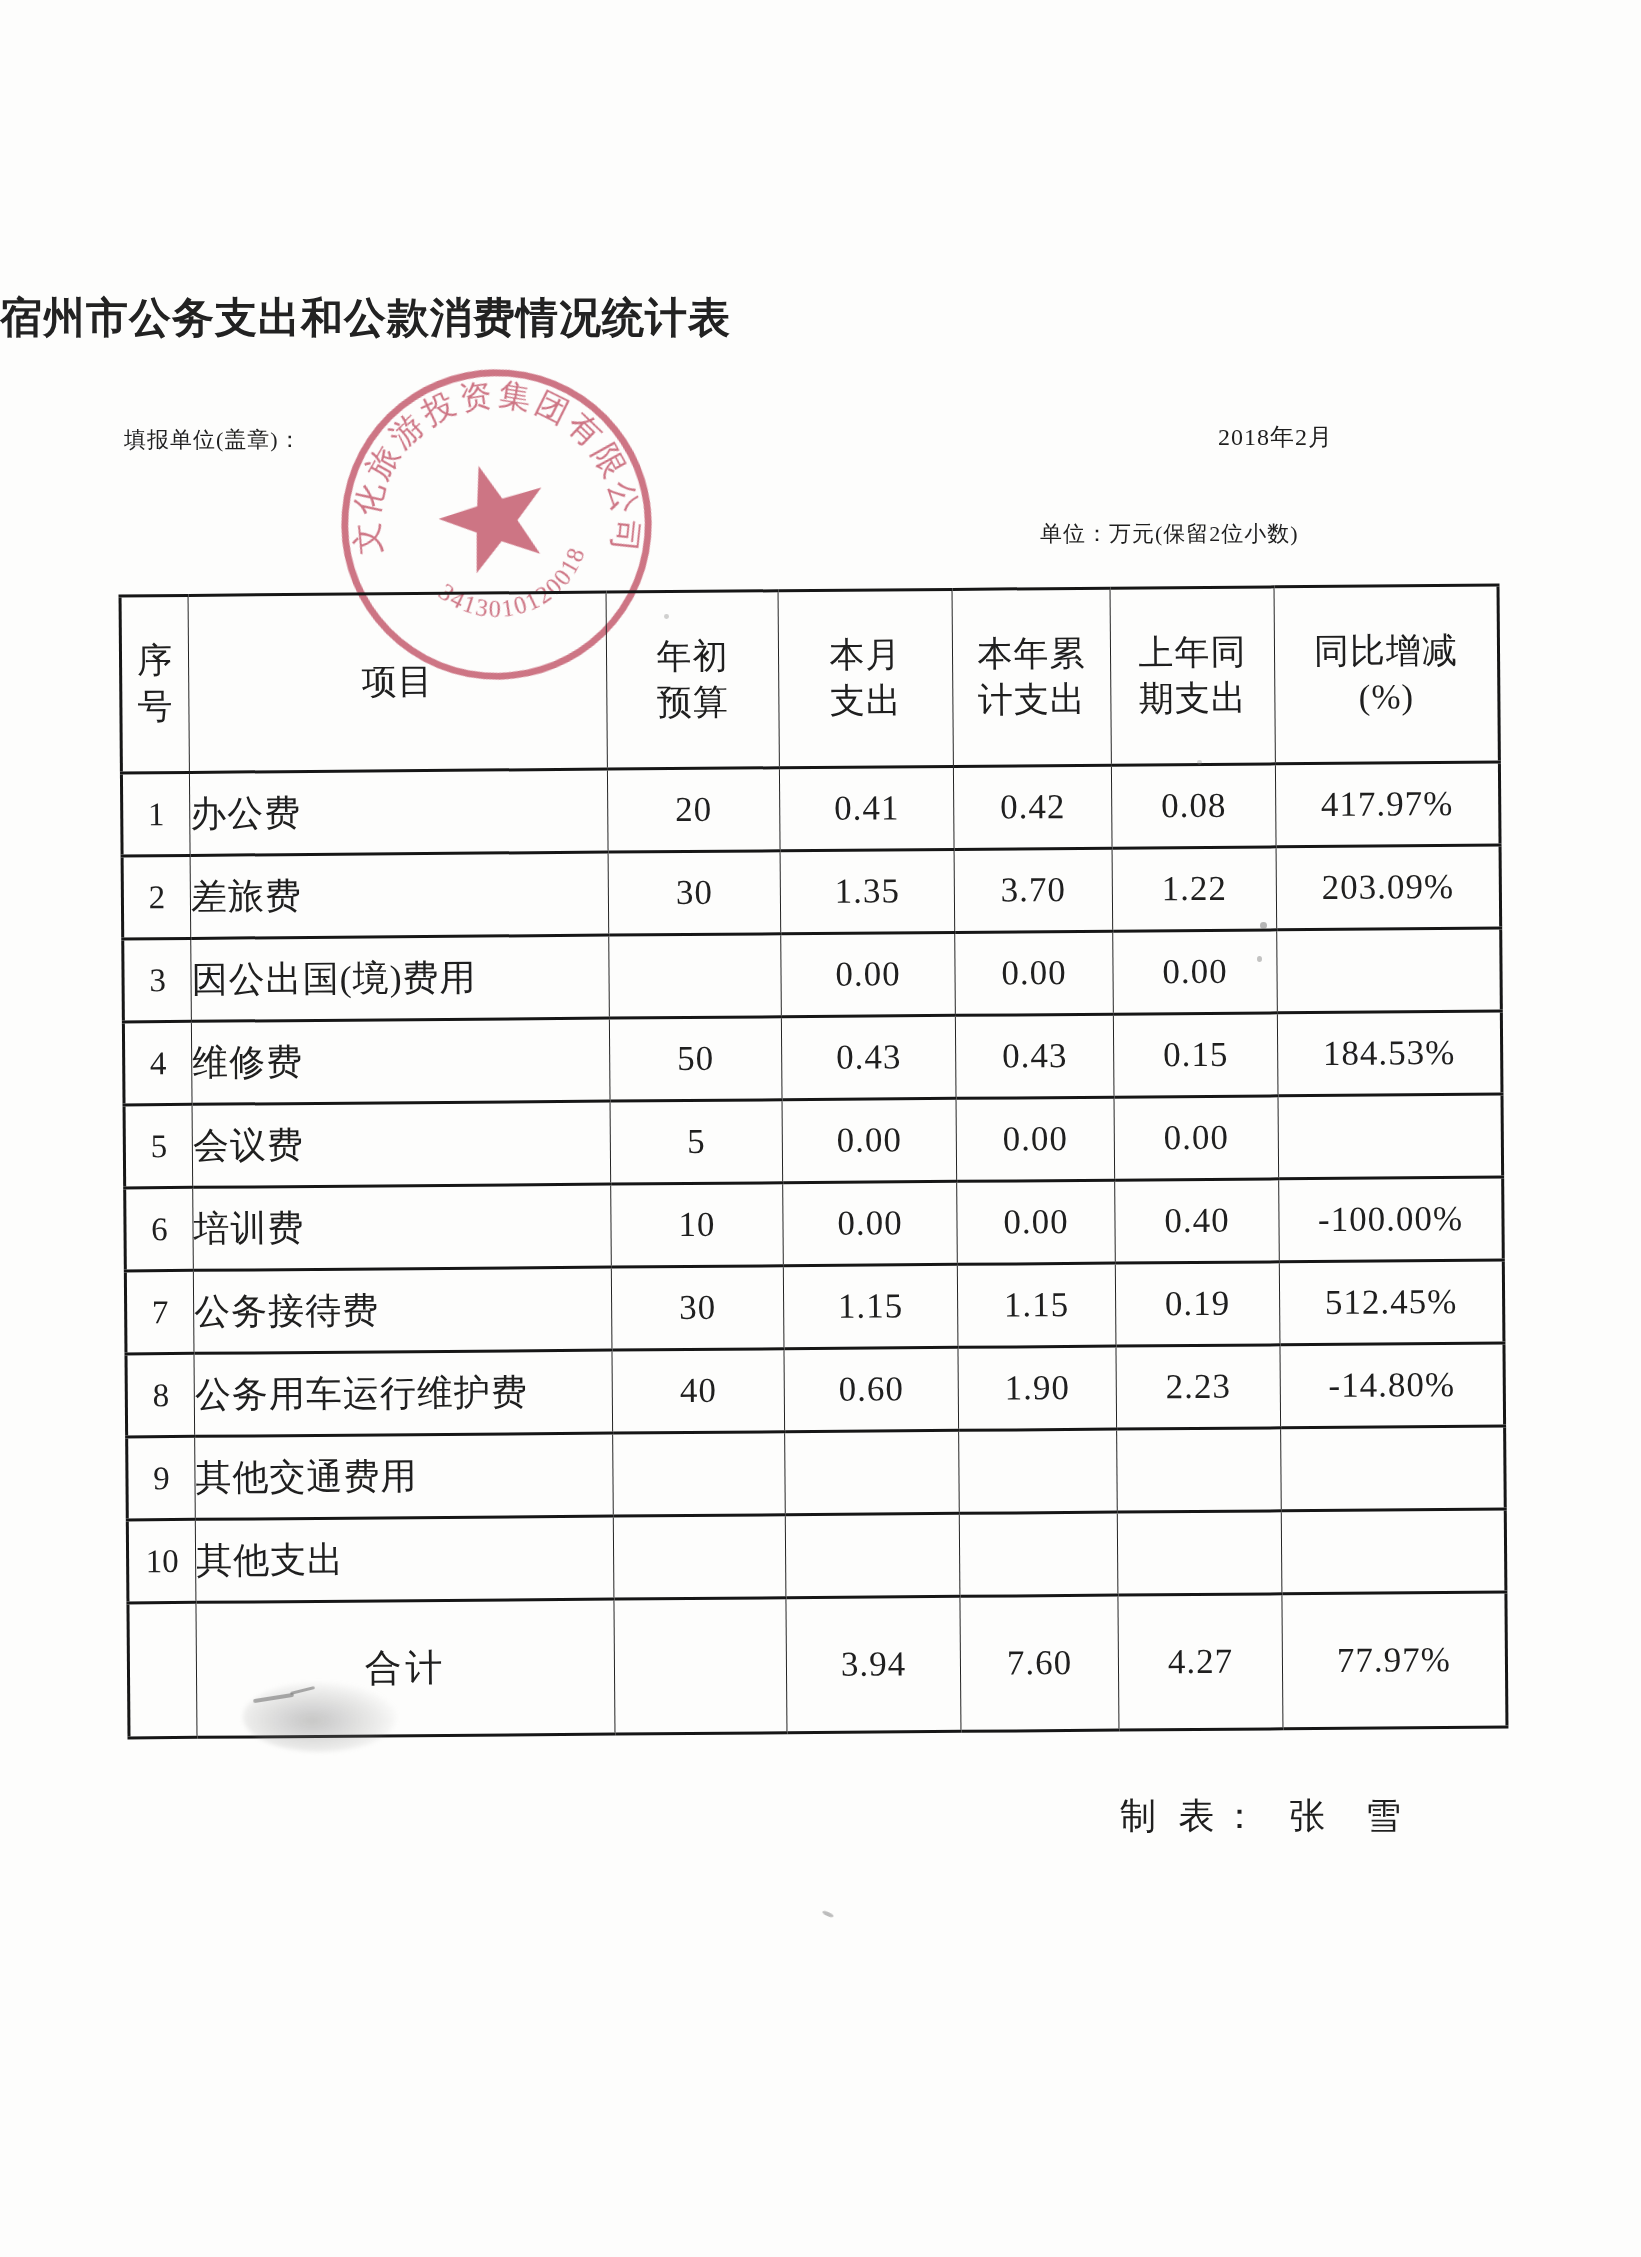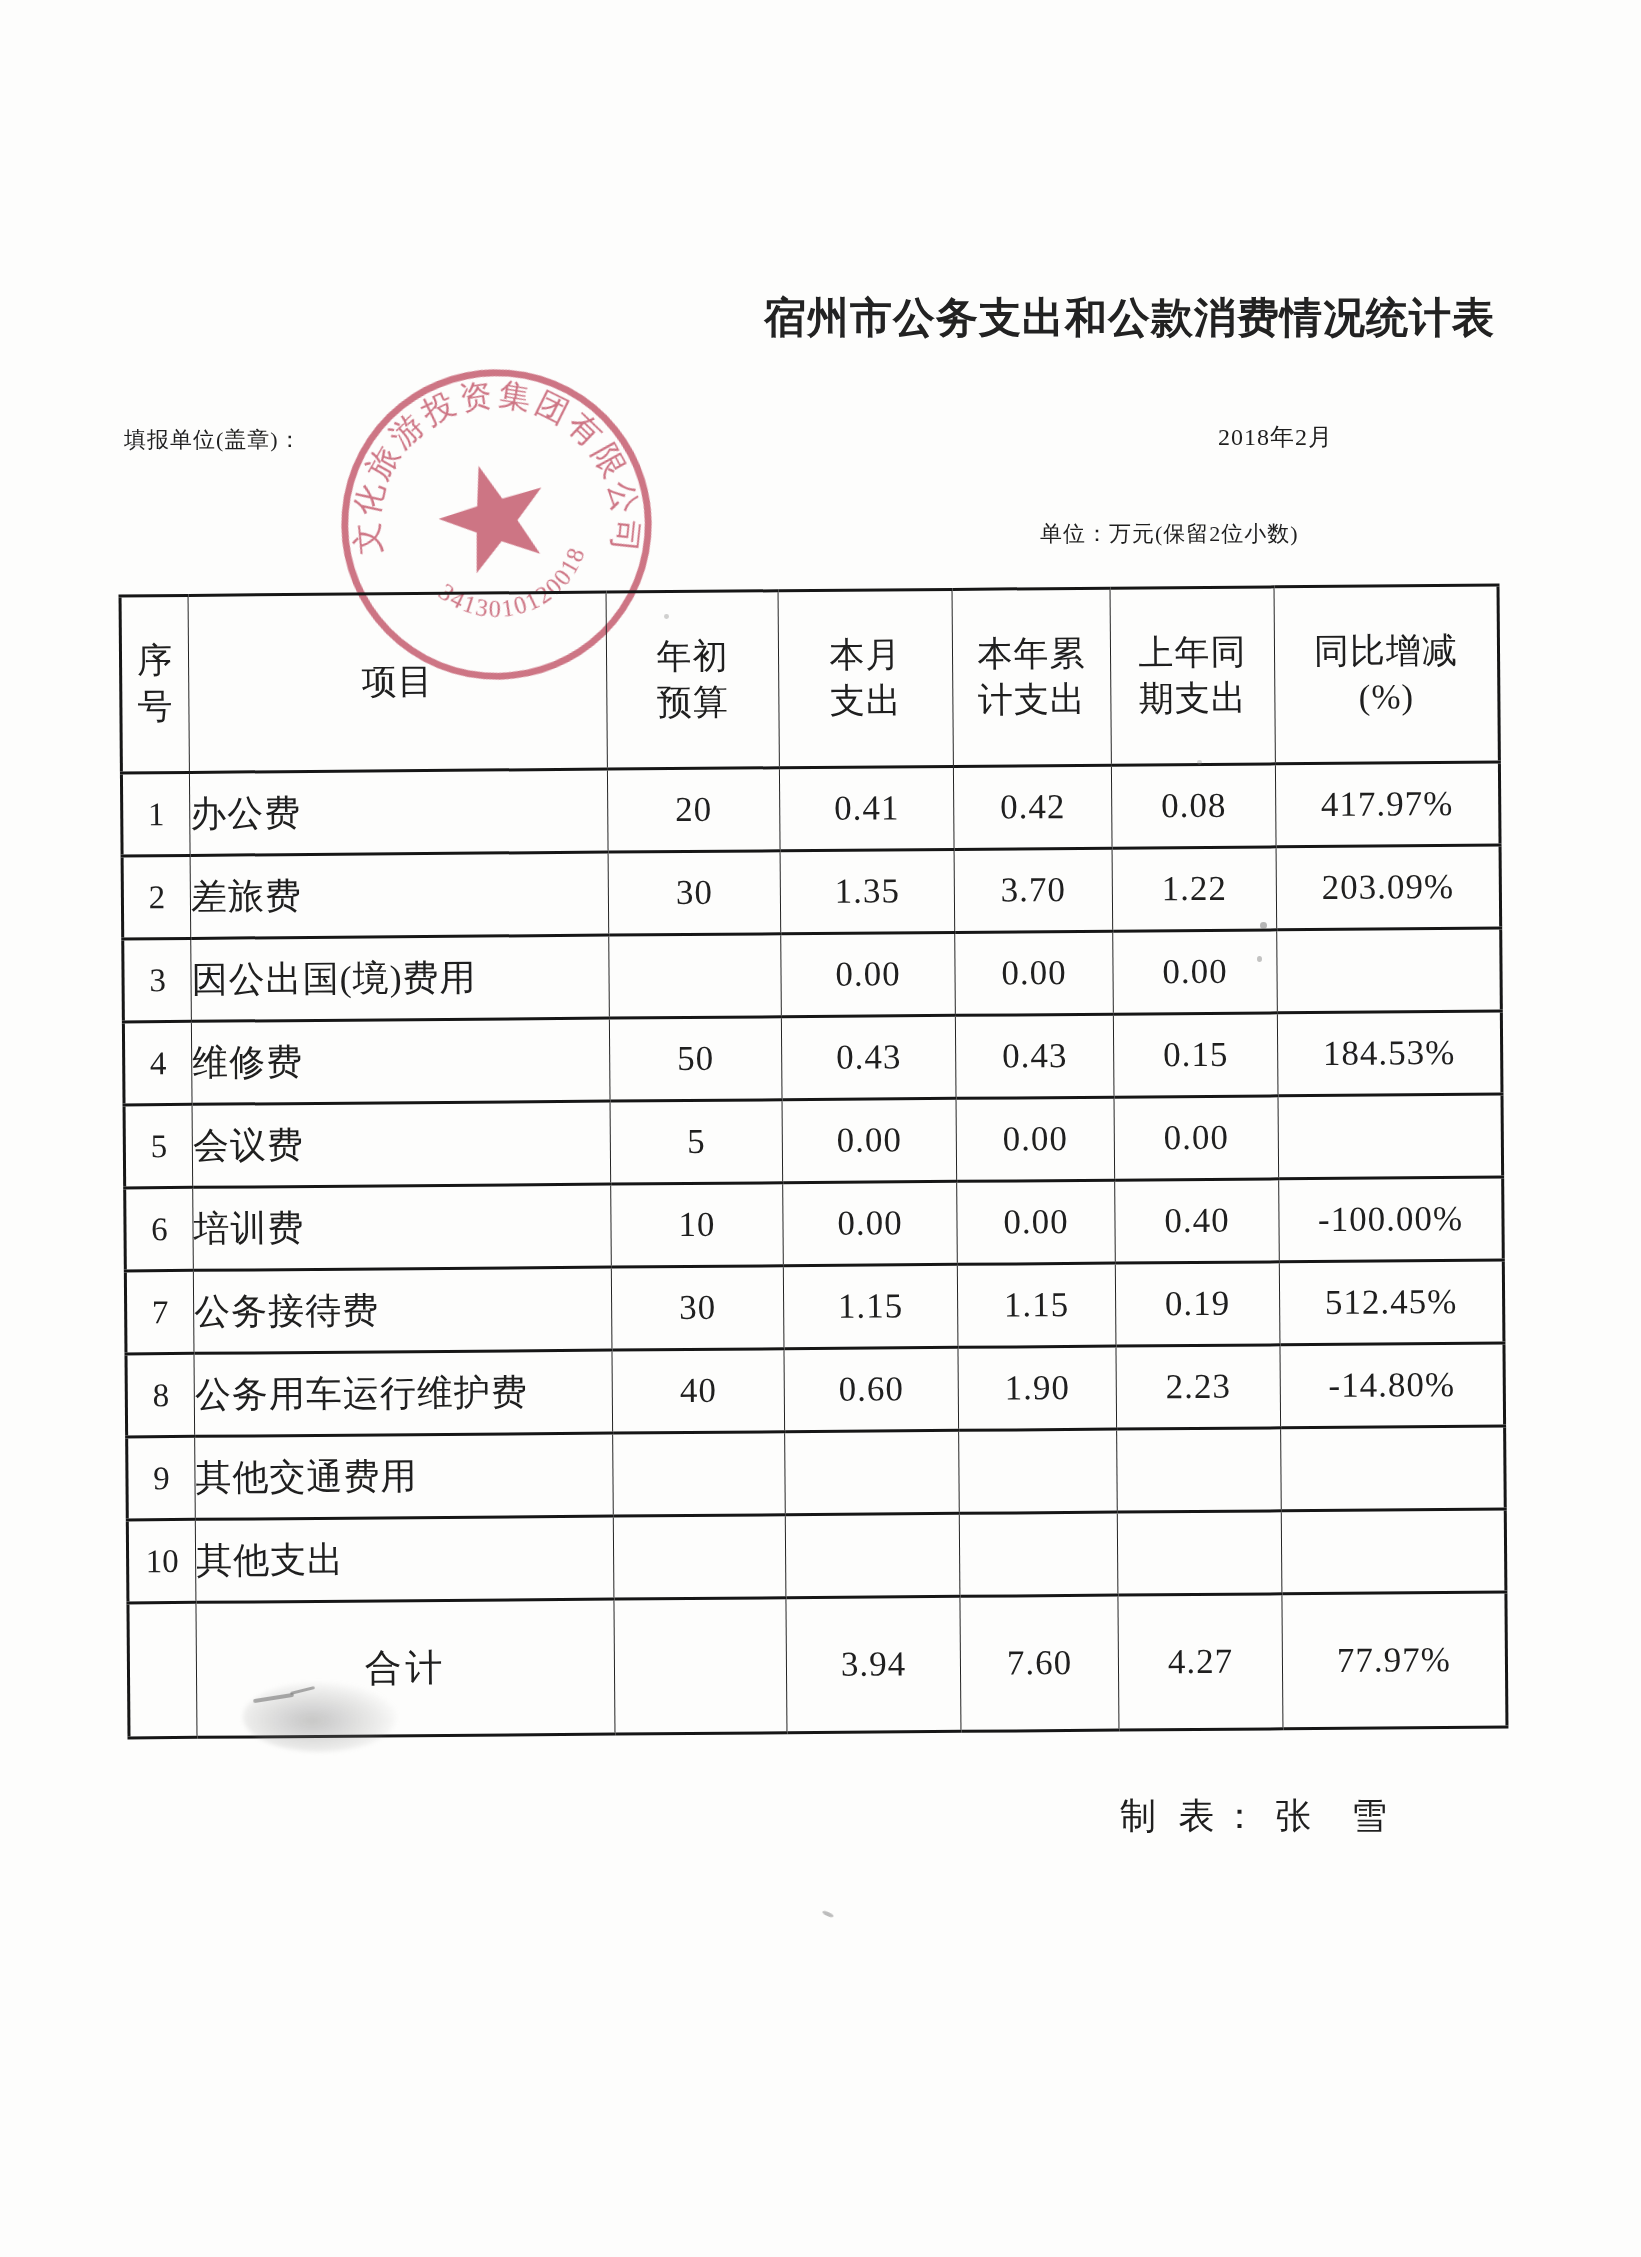"宿州市公务支出和公款消费情况统计表" .doc-title { text-align: right -> left }
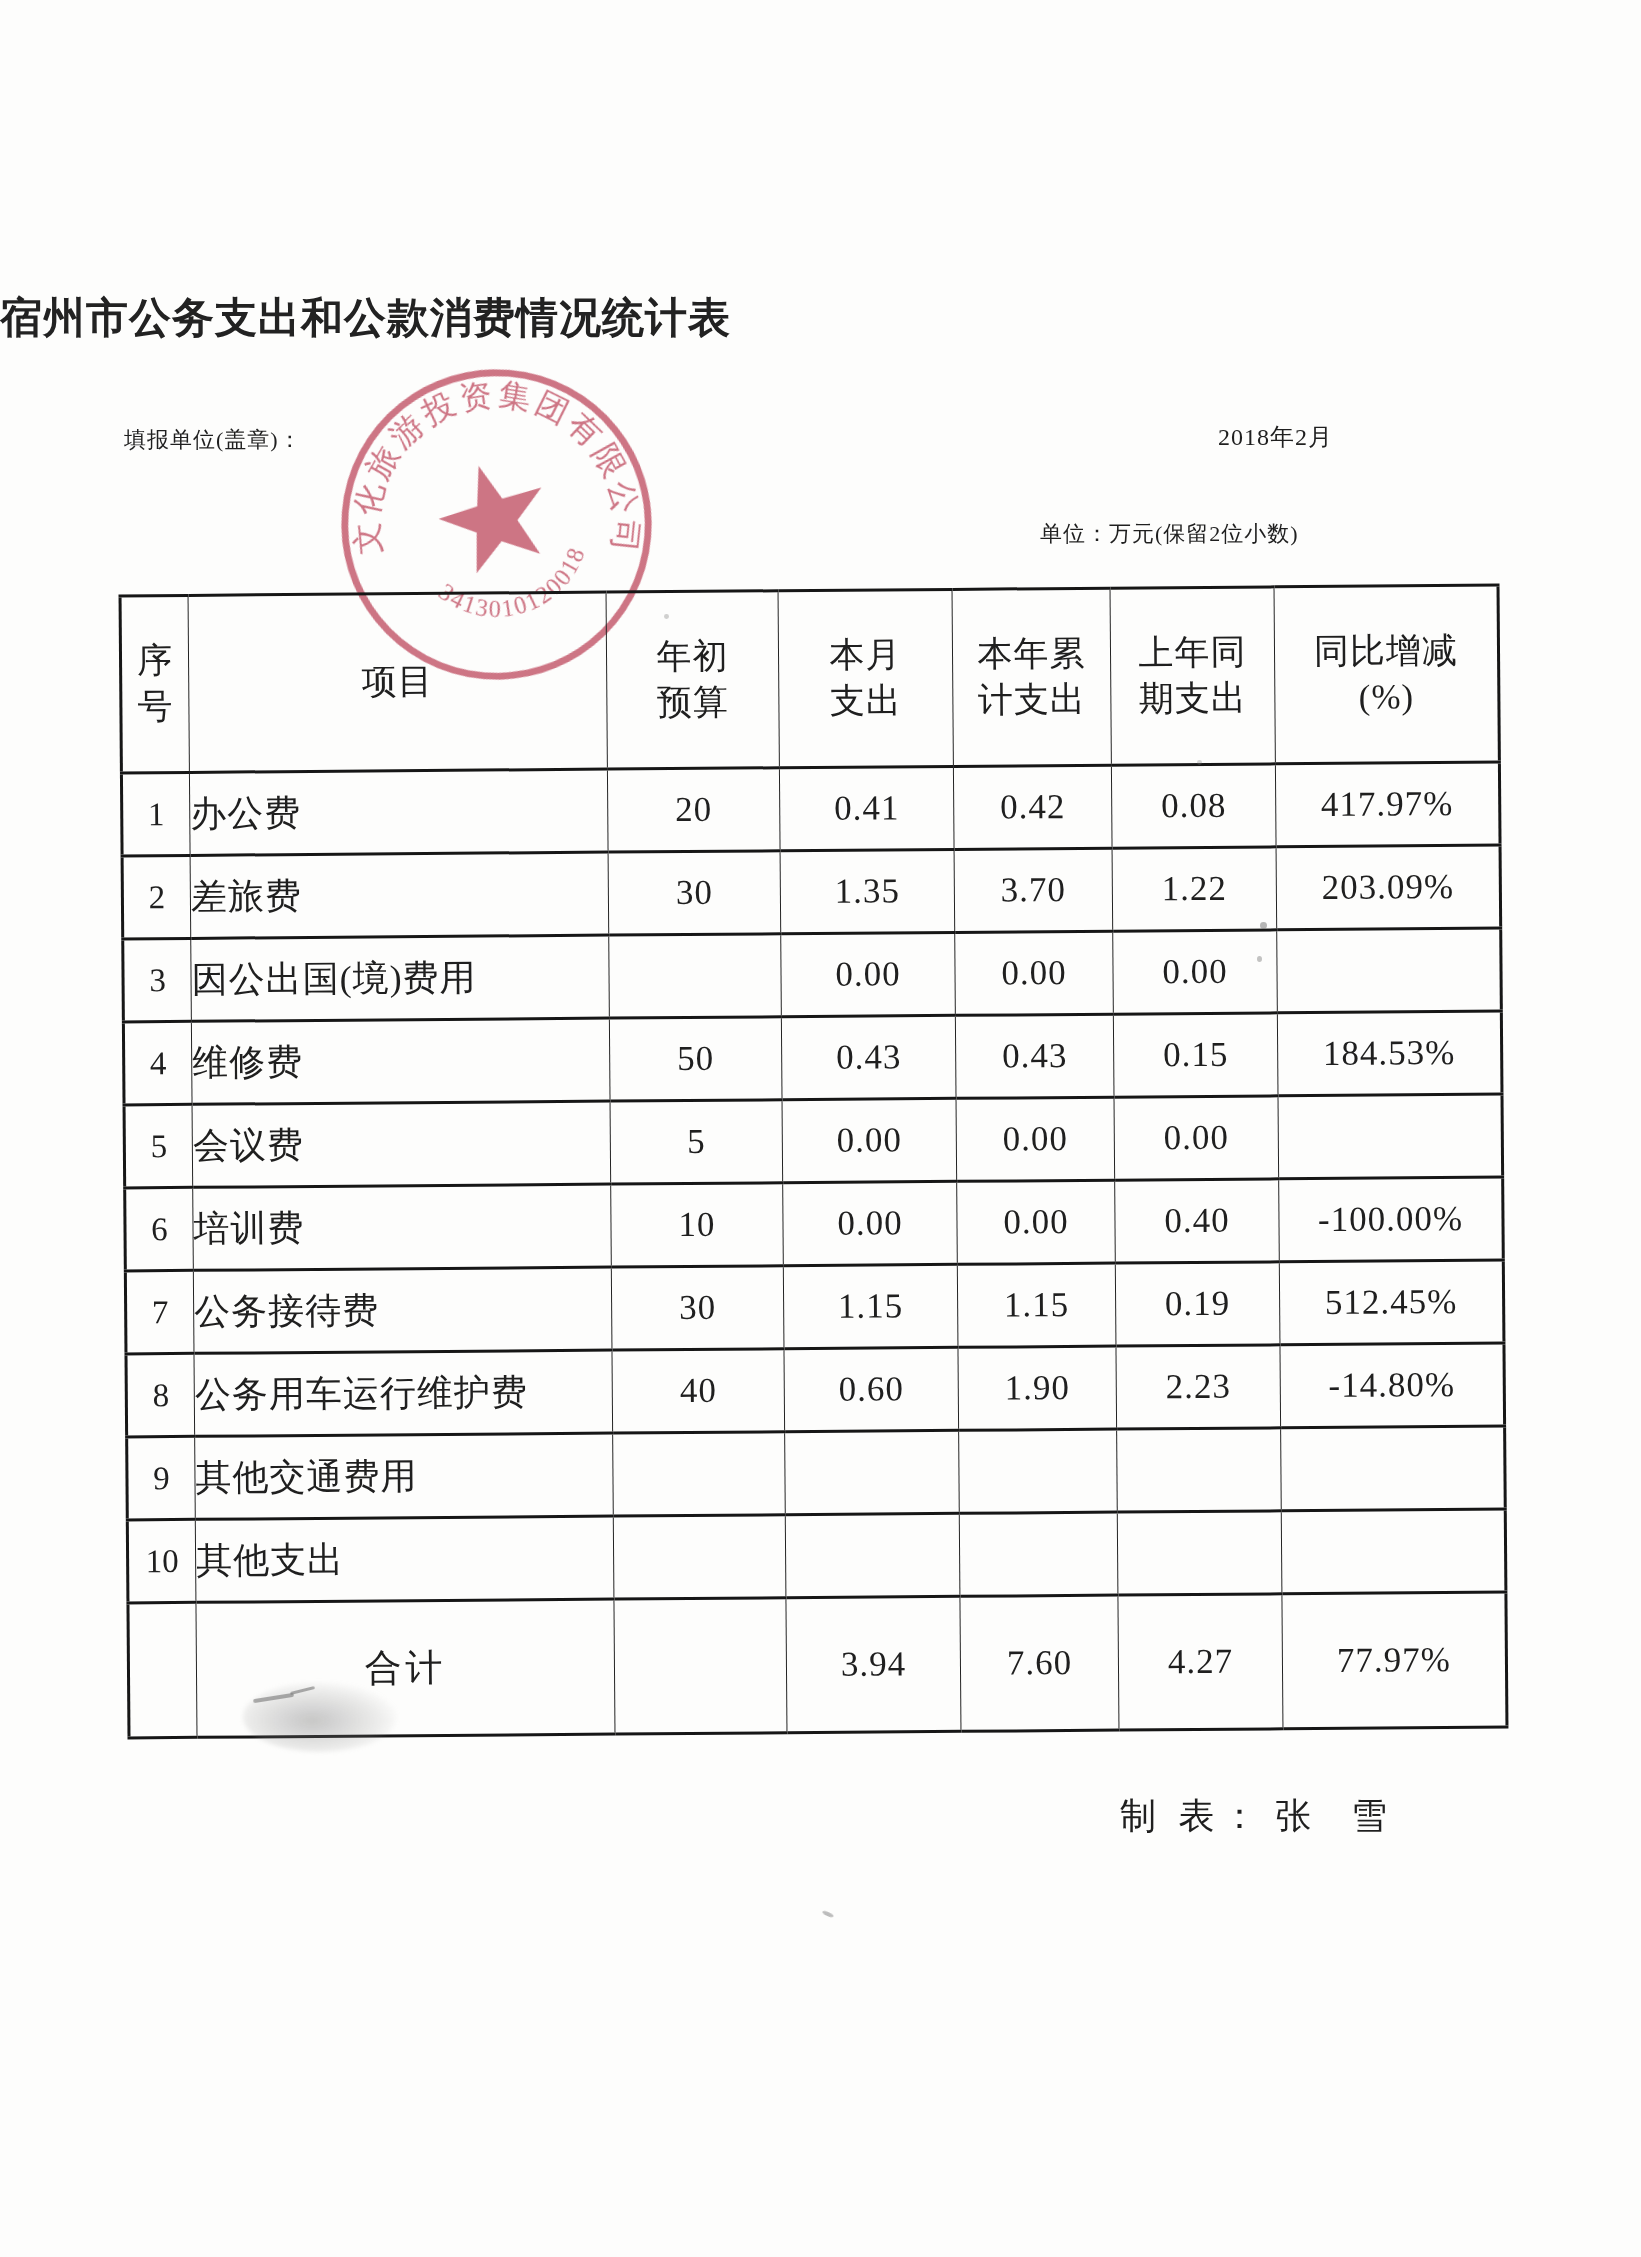"张 雪" .prepared .name { margin-left: 11px -> 25px }
